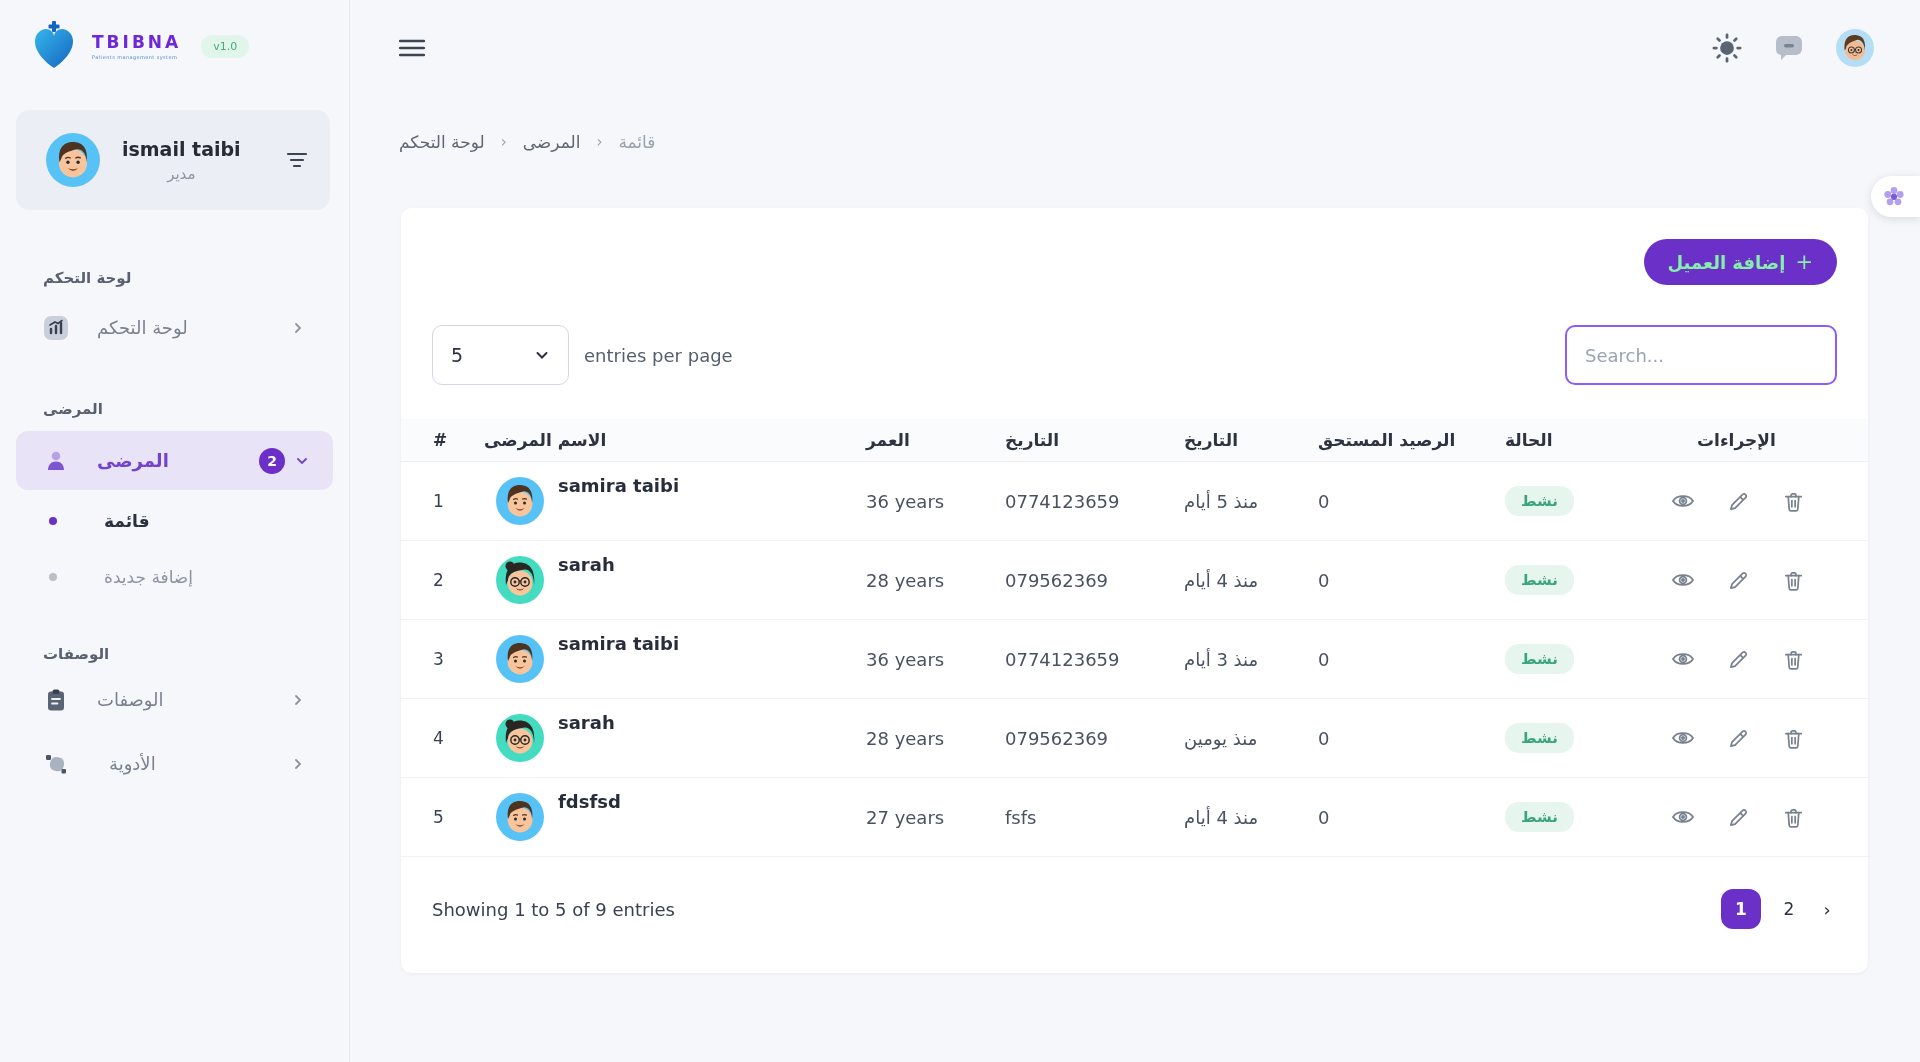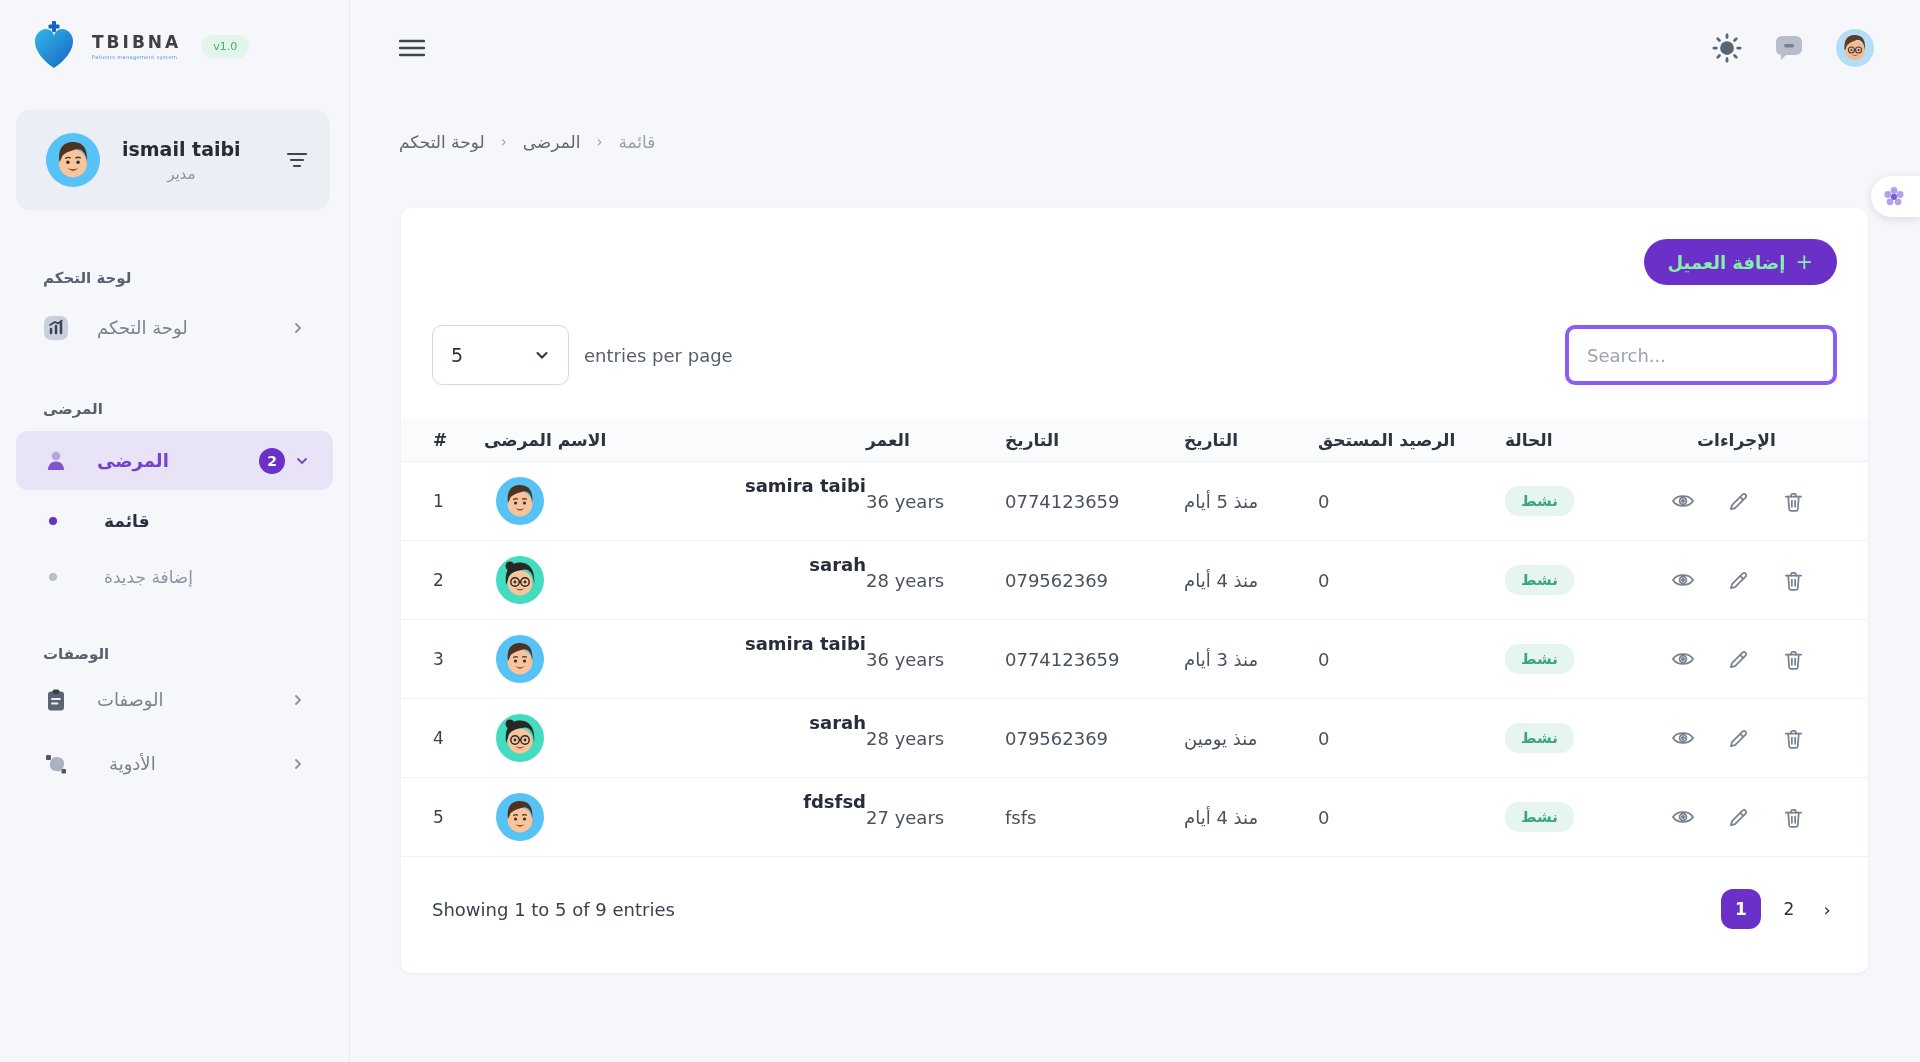"TBIBNA" .logo-name { color: #404040 -> #6d28d9 }
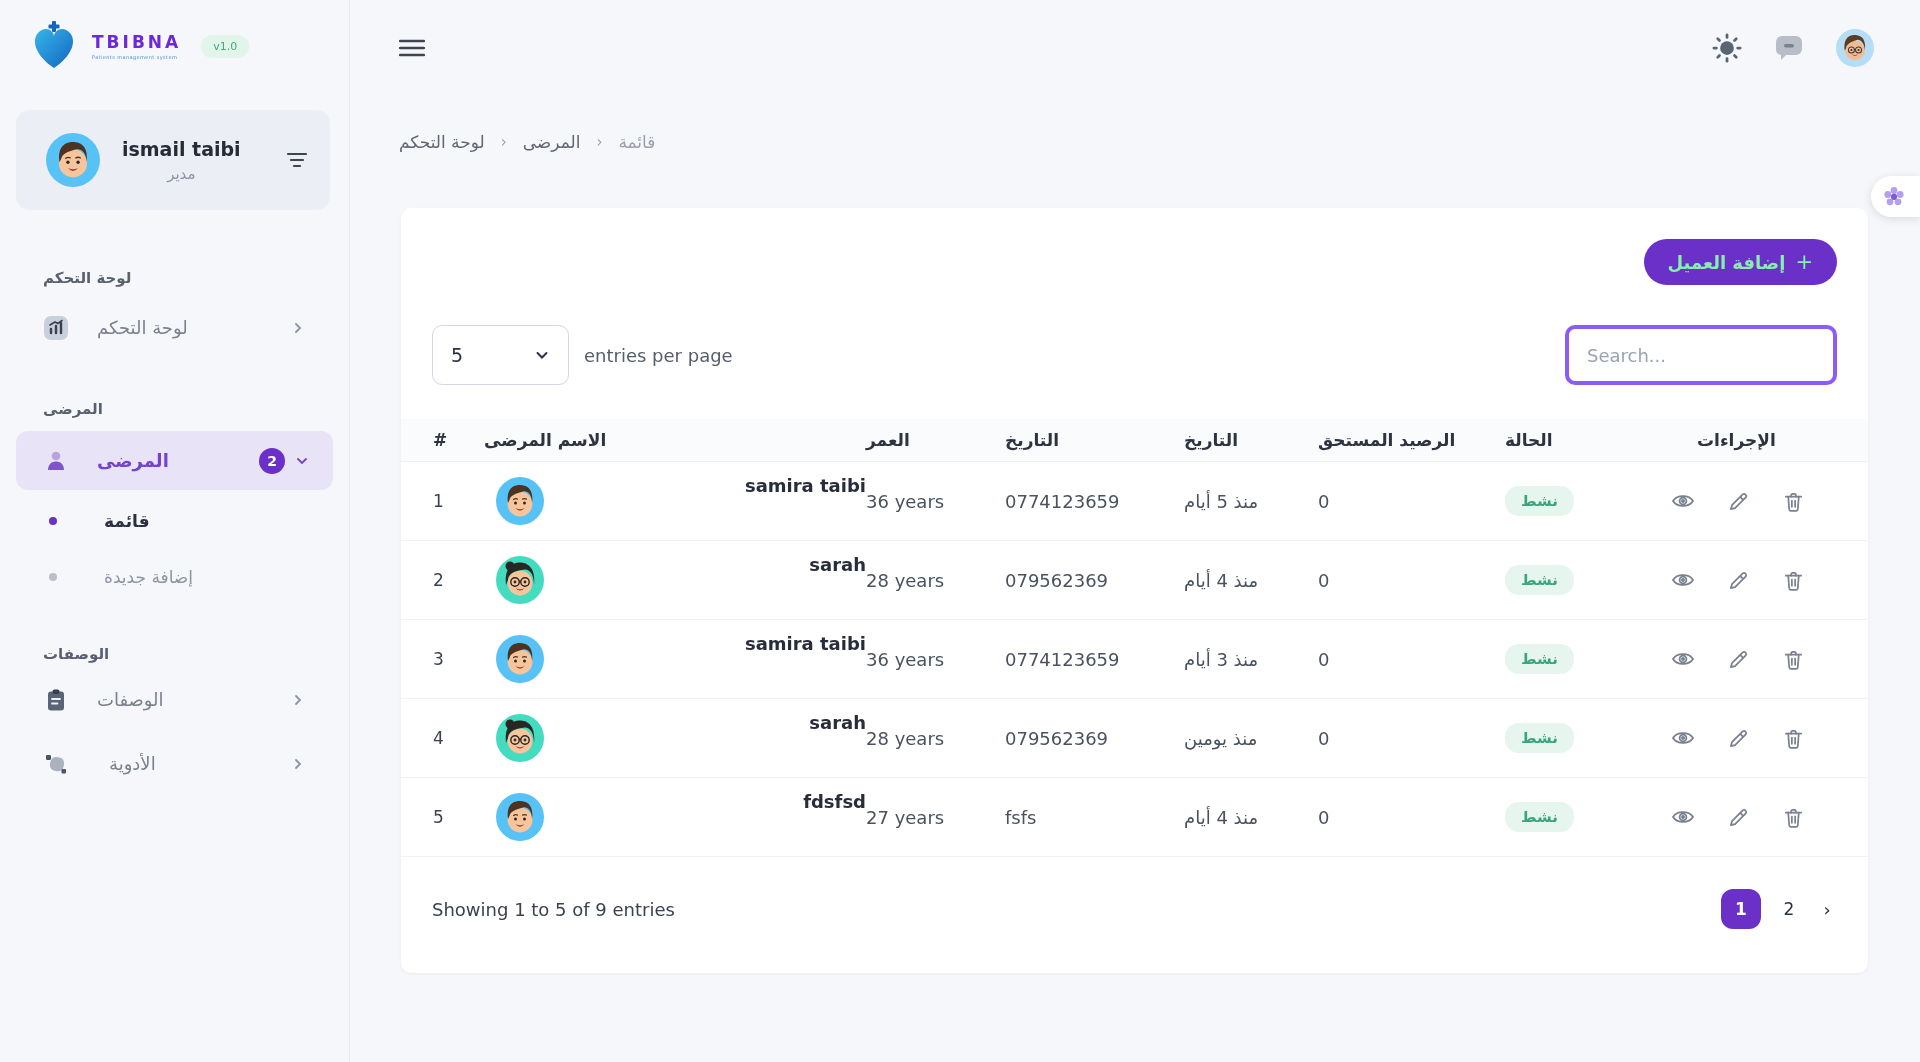"Search..." .search-input { border: 4px solid #8b5cf6 -> 2px solid #8b5cf6 }
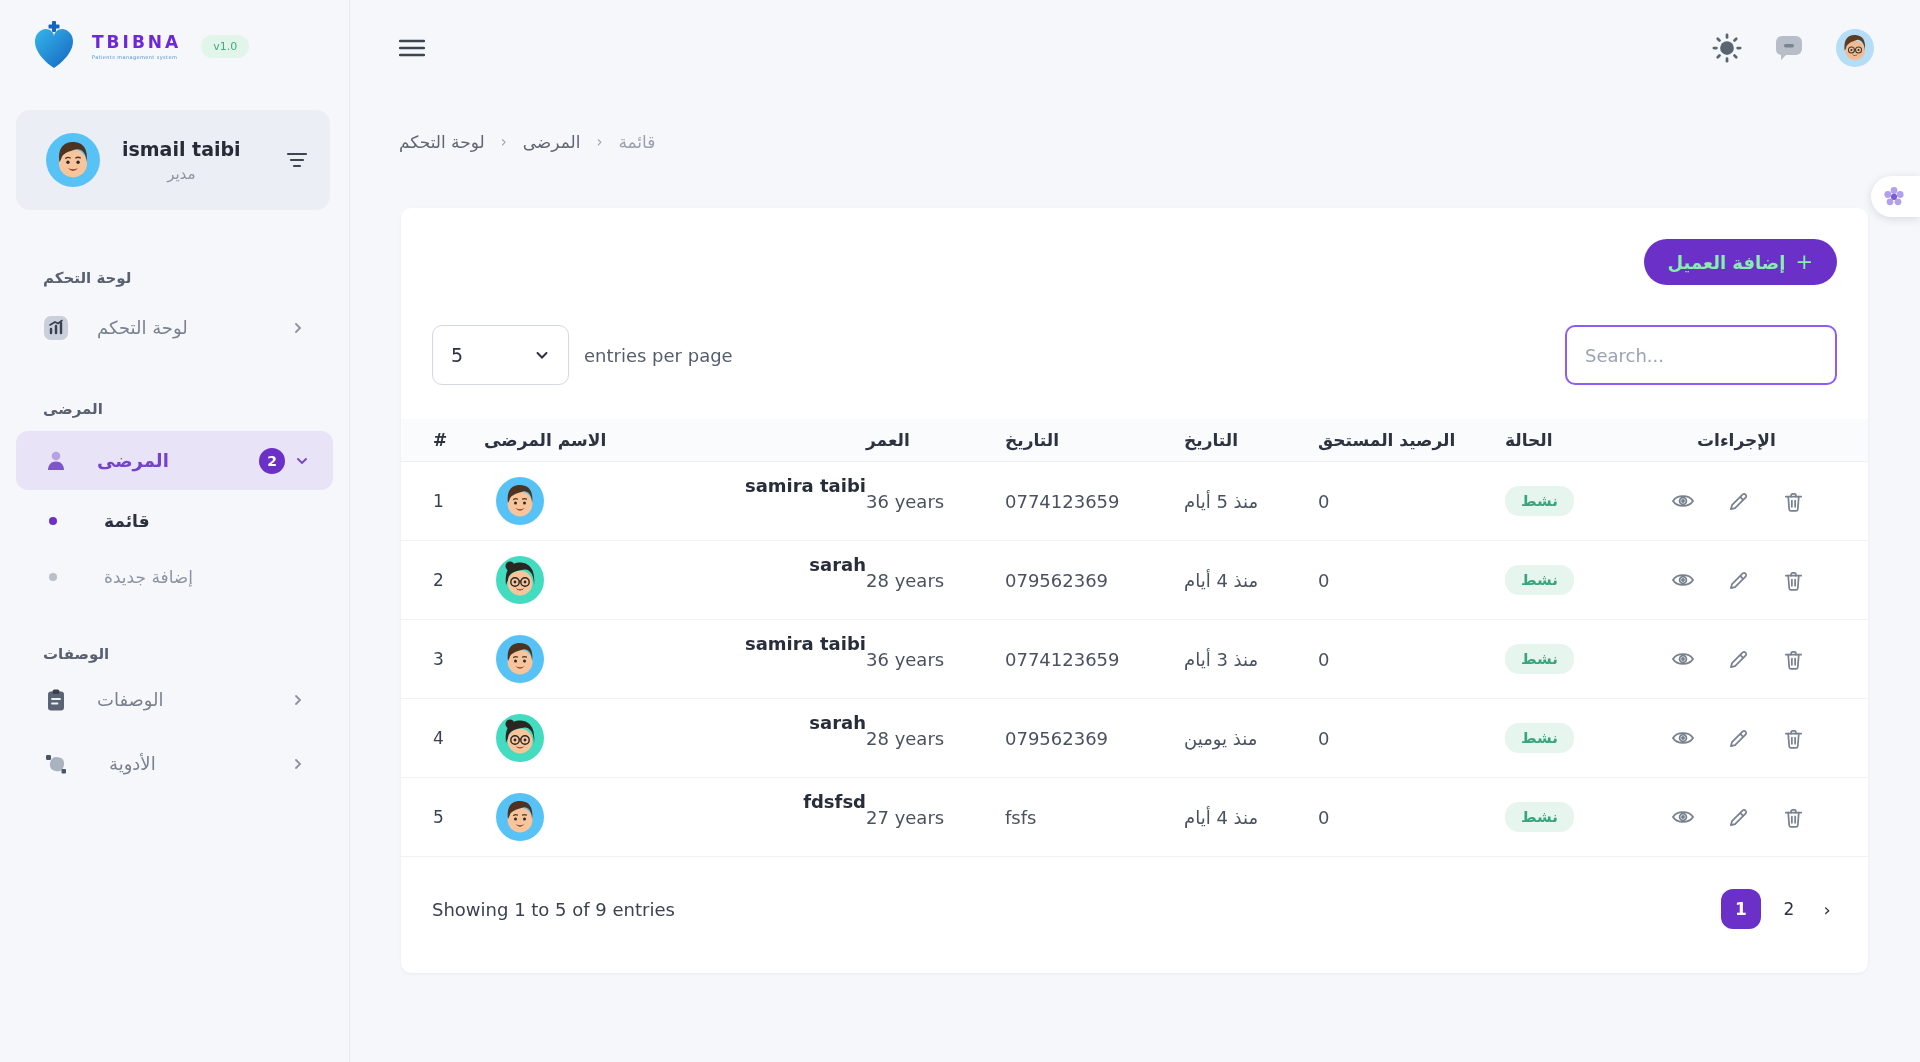"samira taibi" .td-name { justify-content: space-between -> none }
